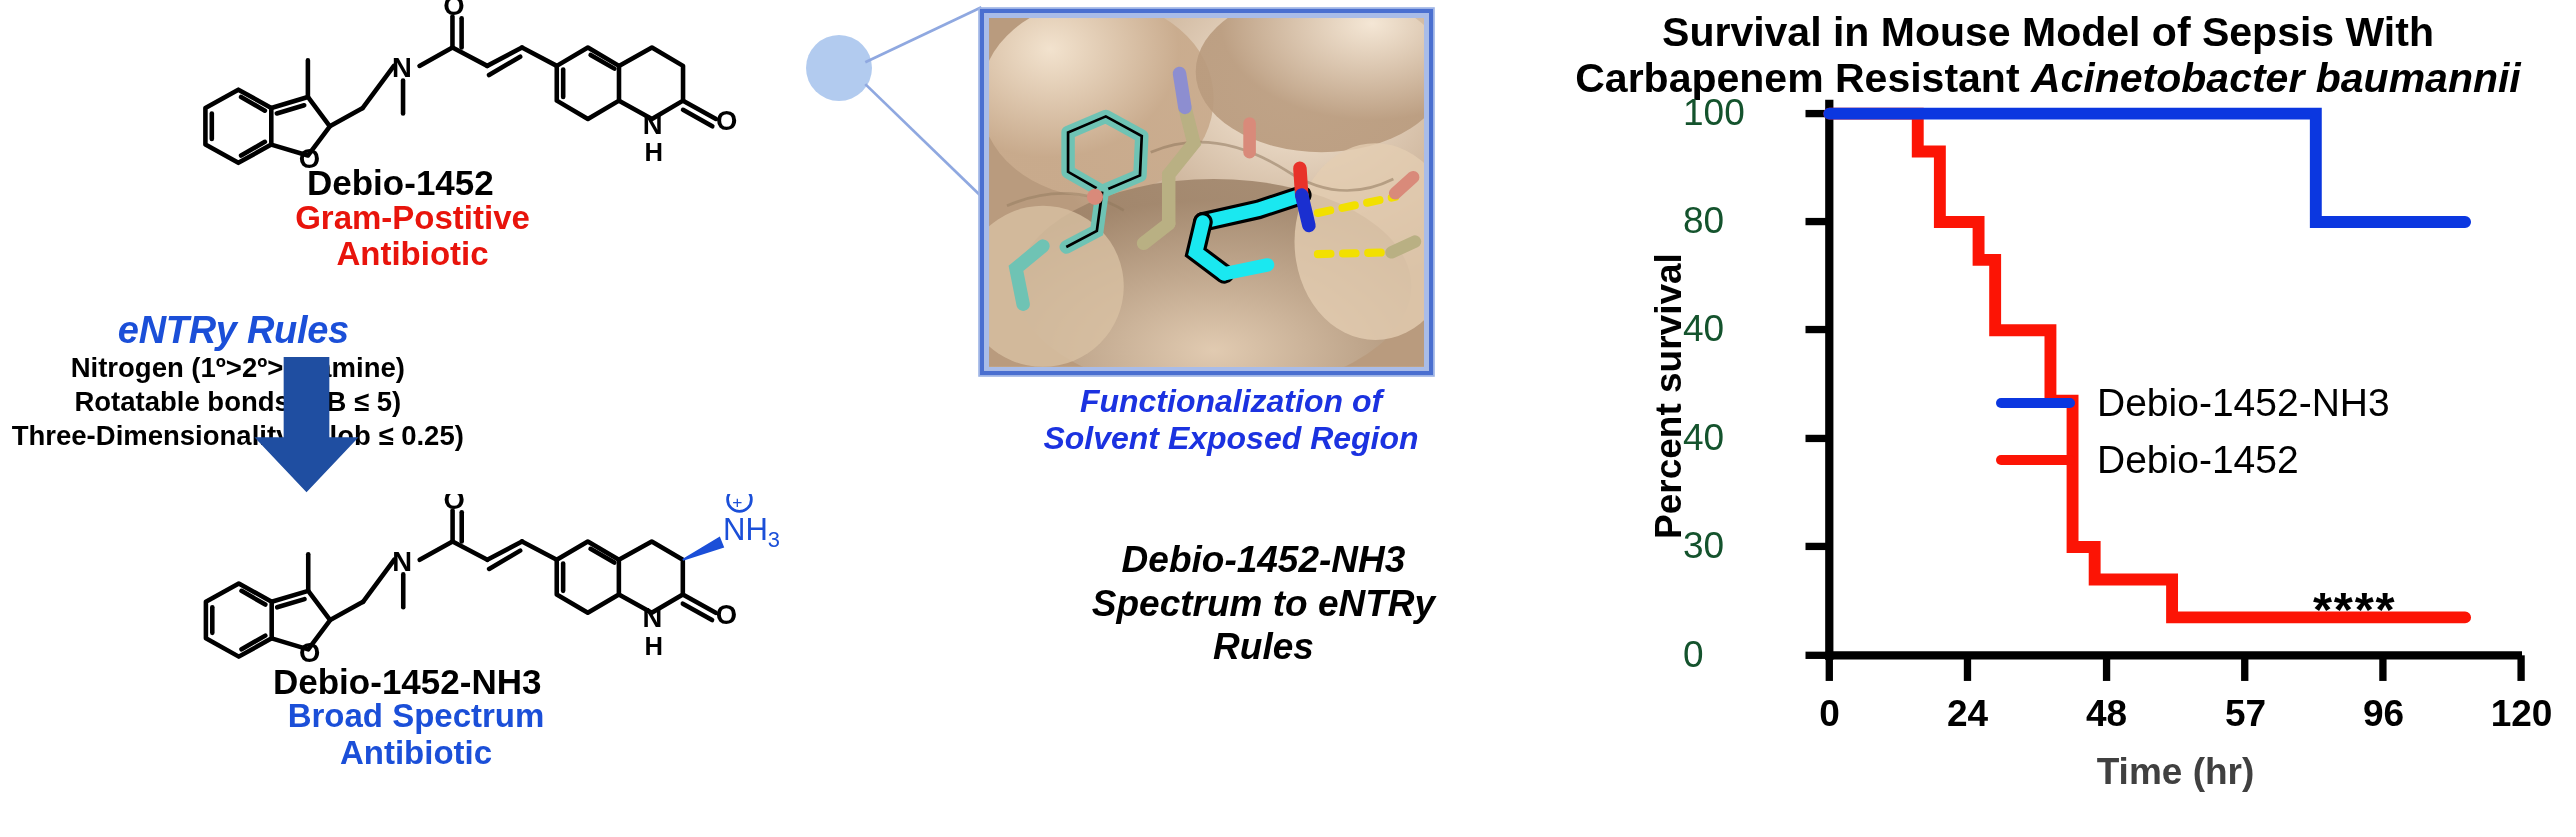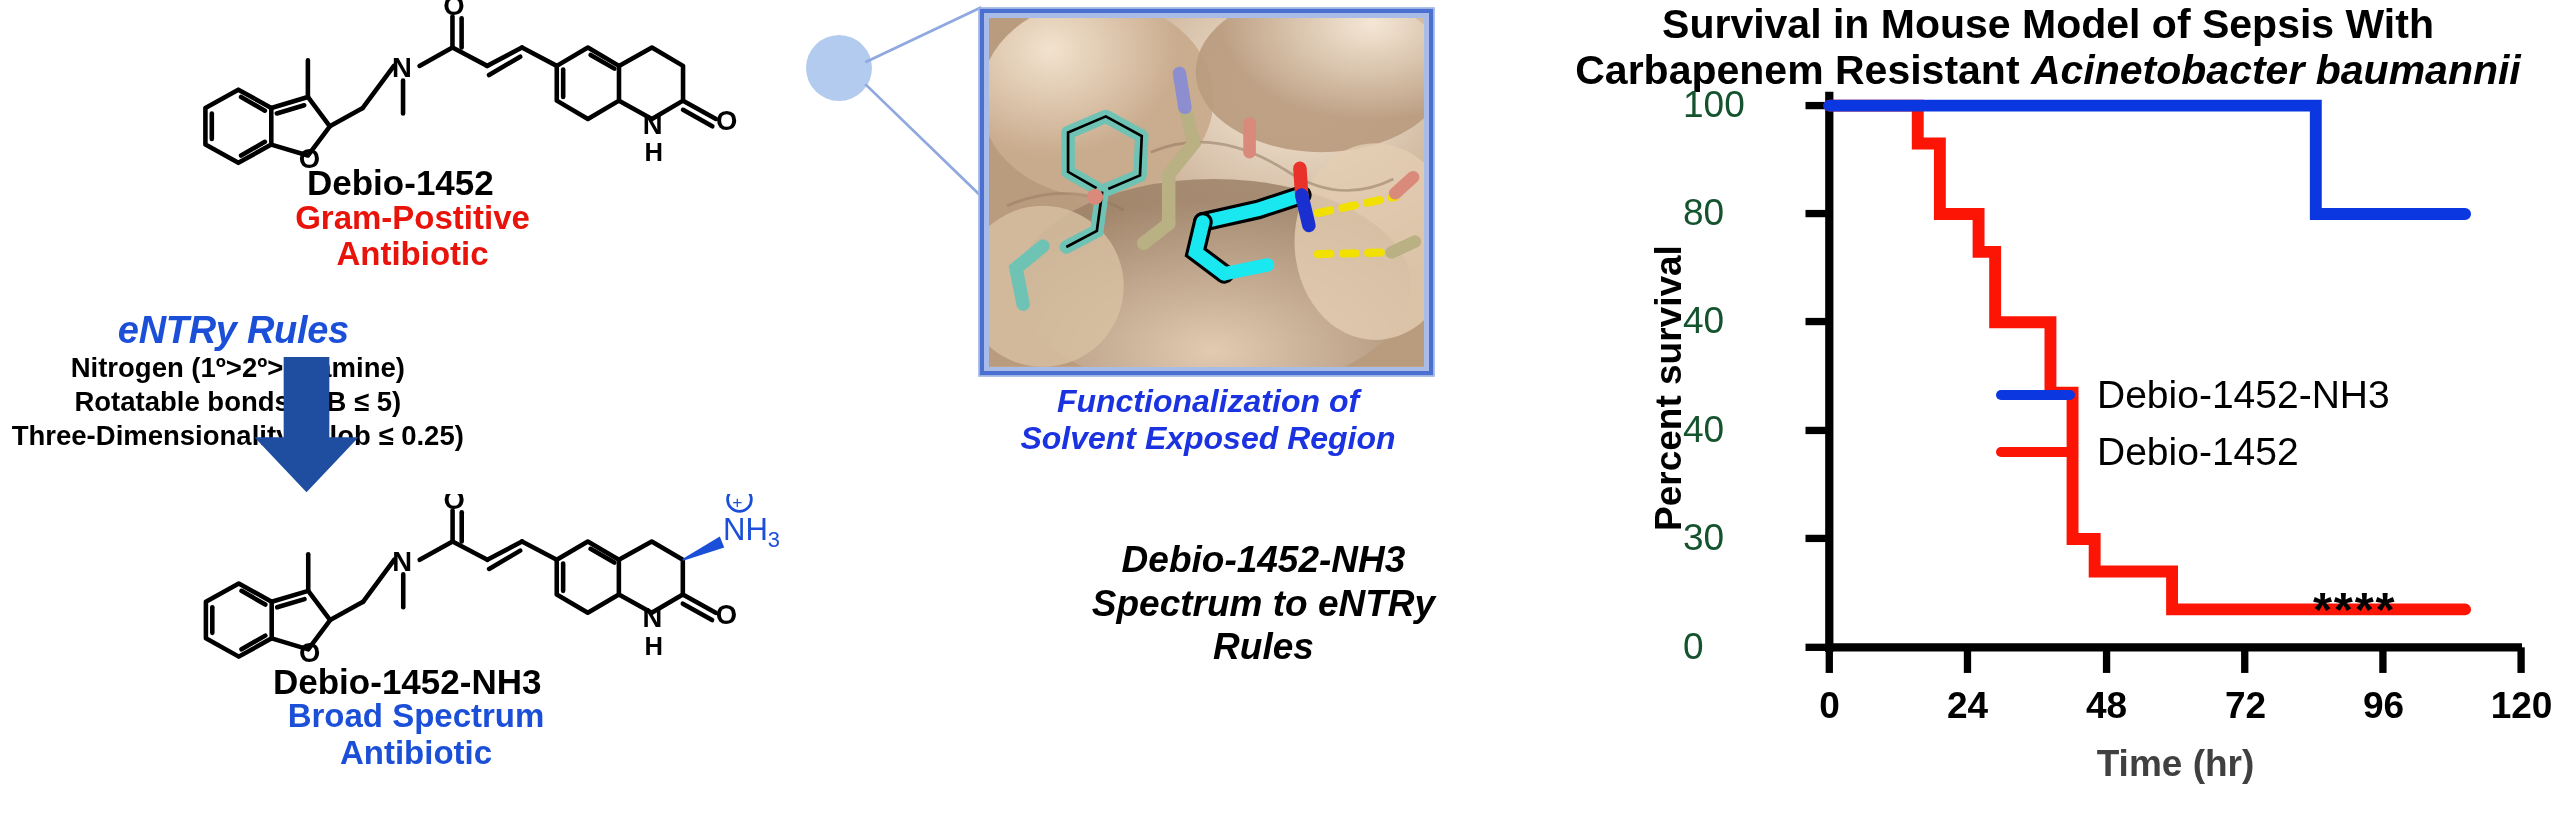"Survival in Mouse Model of" #chart-panel { top: 0 -> 8px }
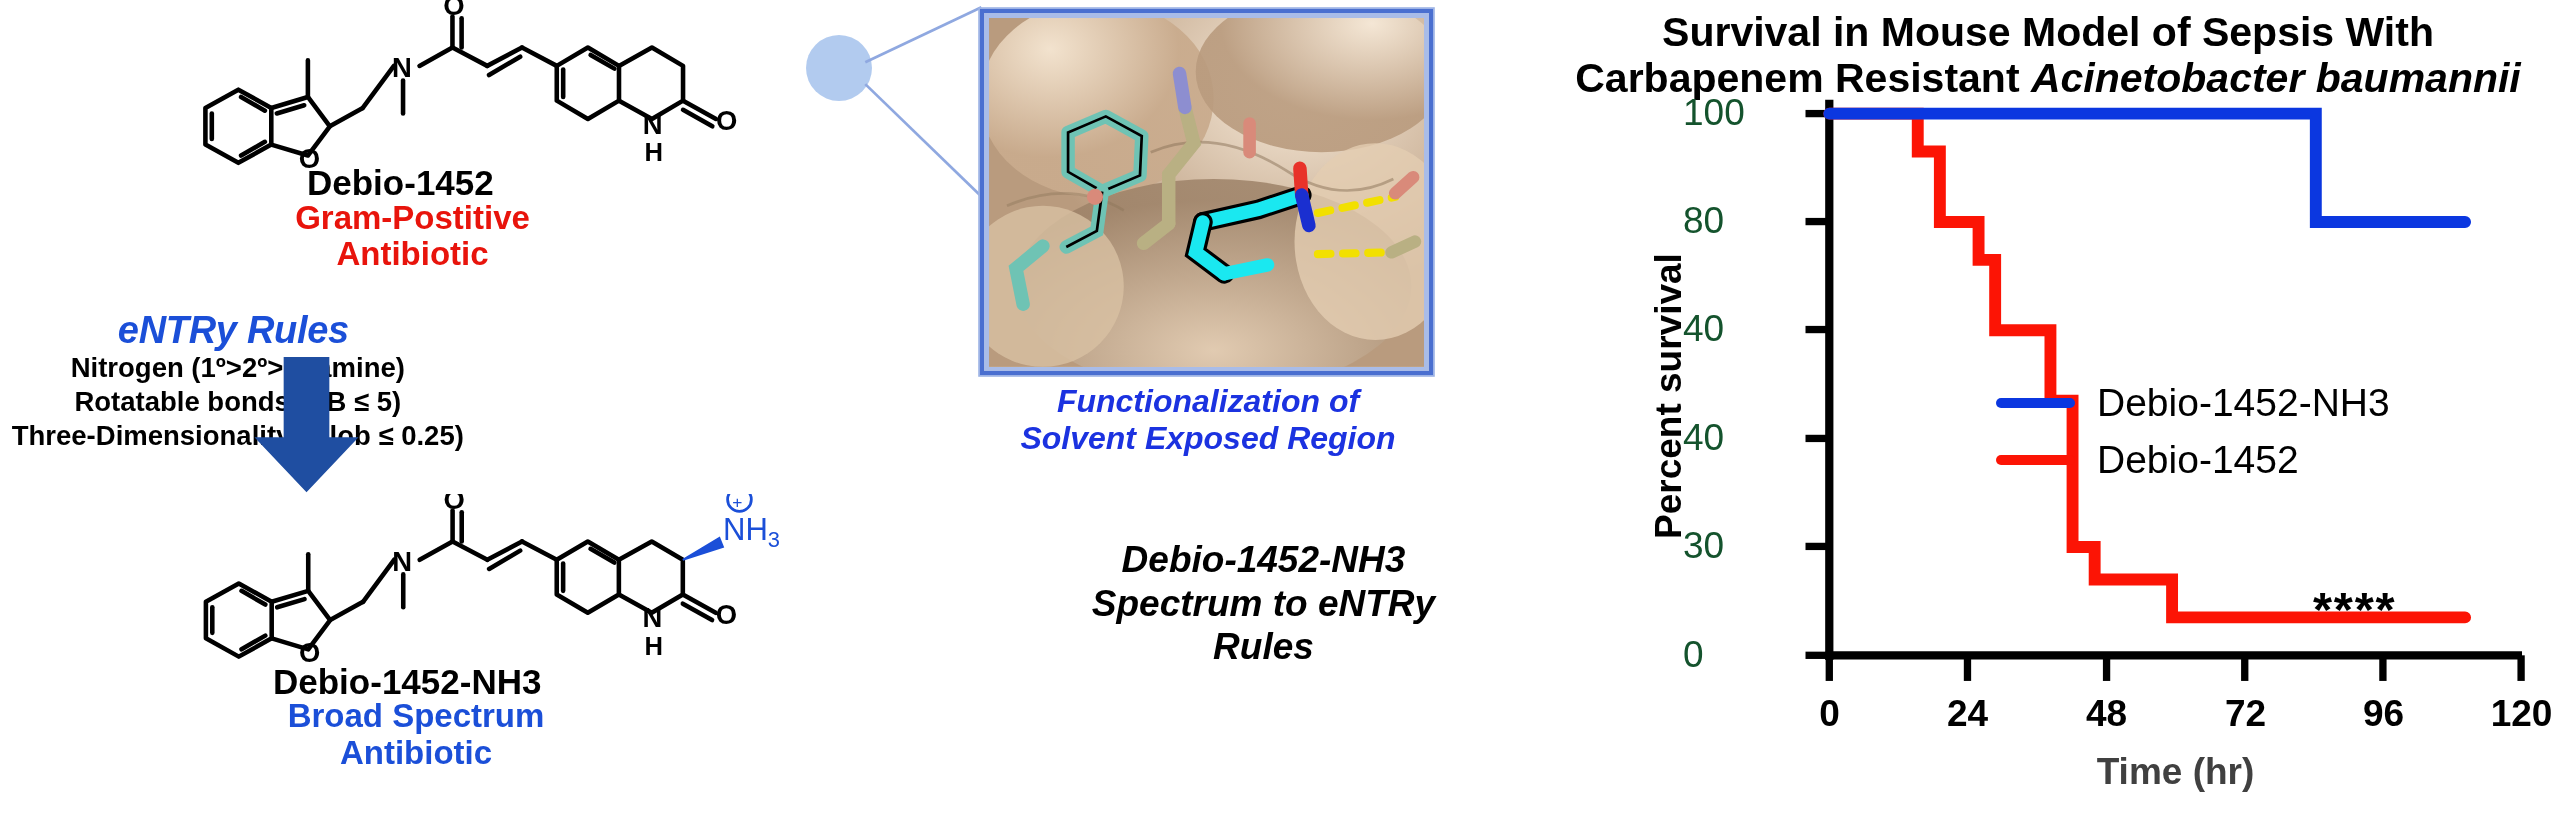"Functionalization of" #inset-caption { left: 970px -> 993px }
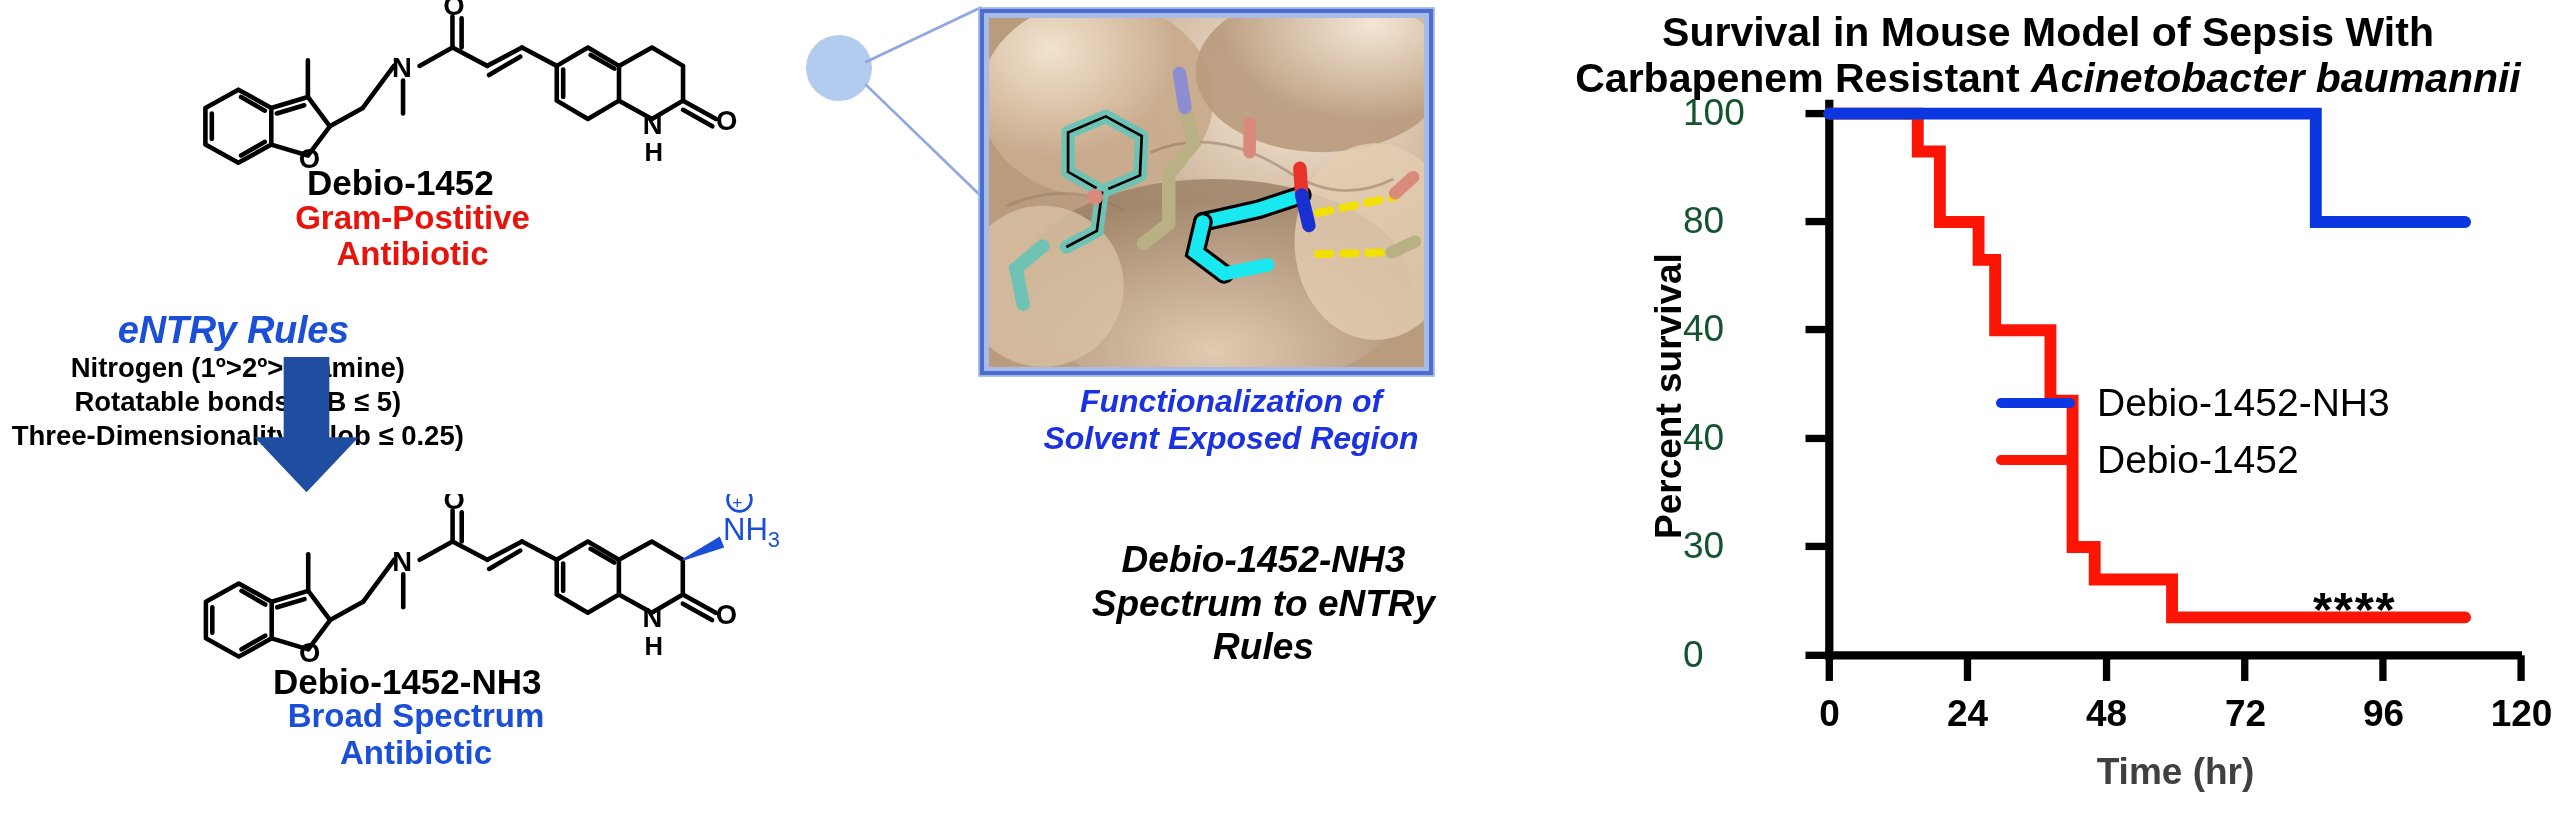"72" div.xtick-label { text: 72 -> 57 }
